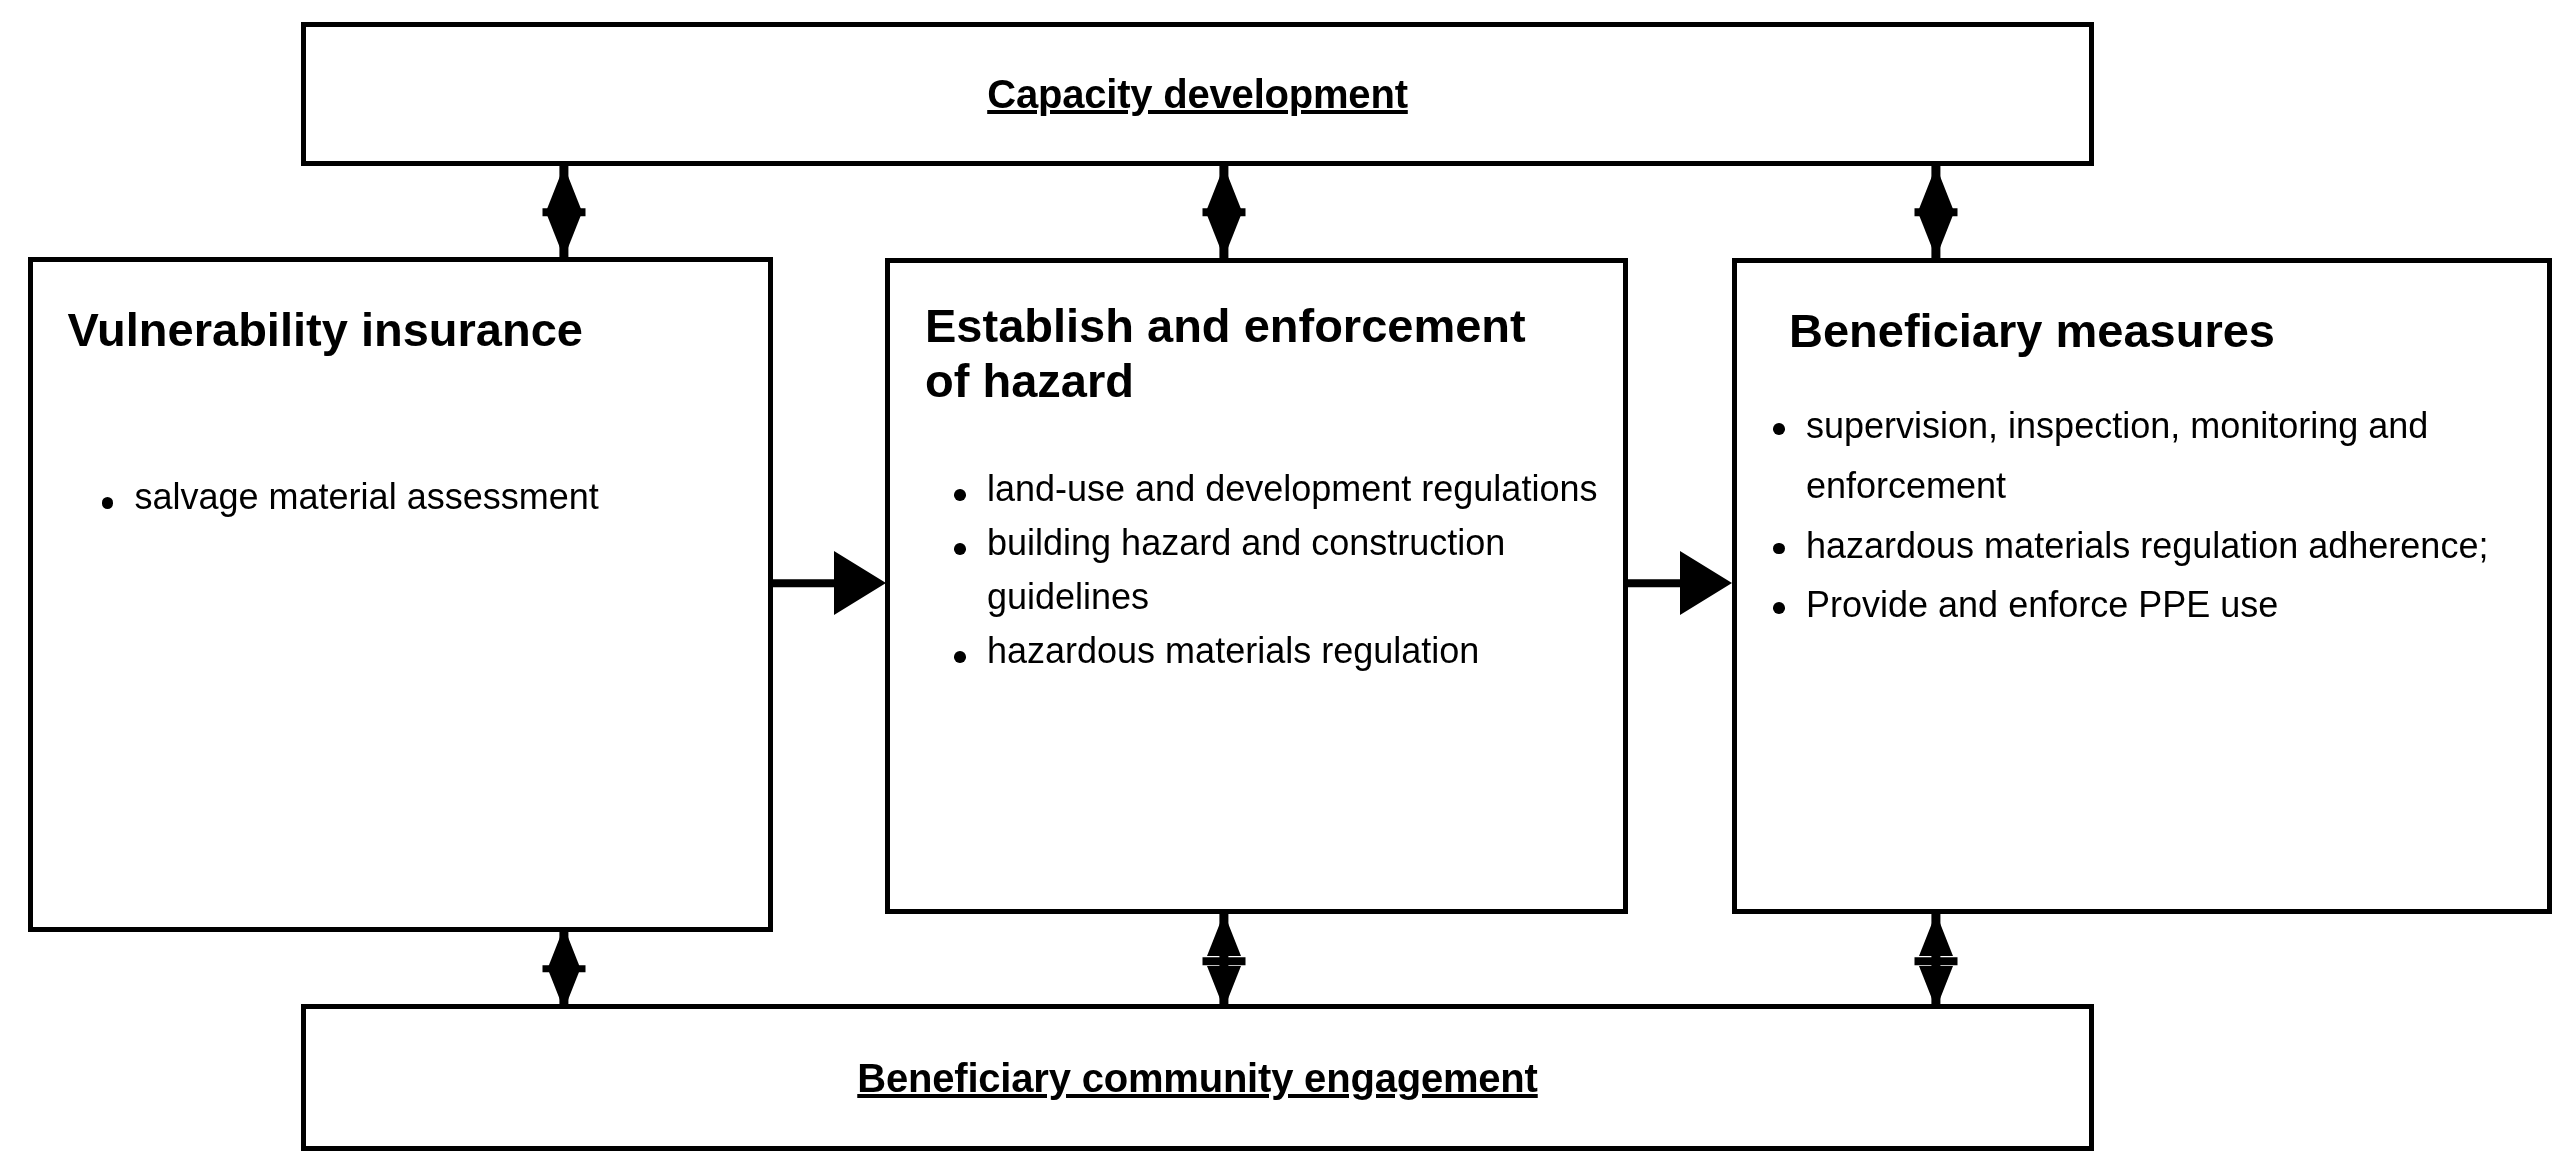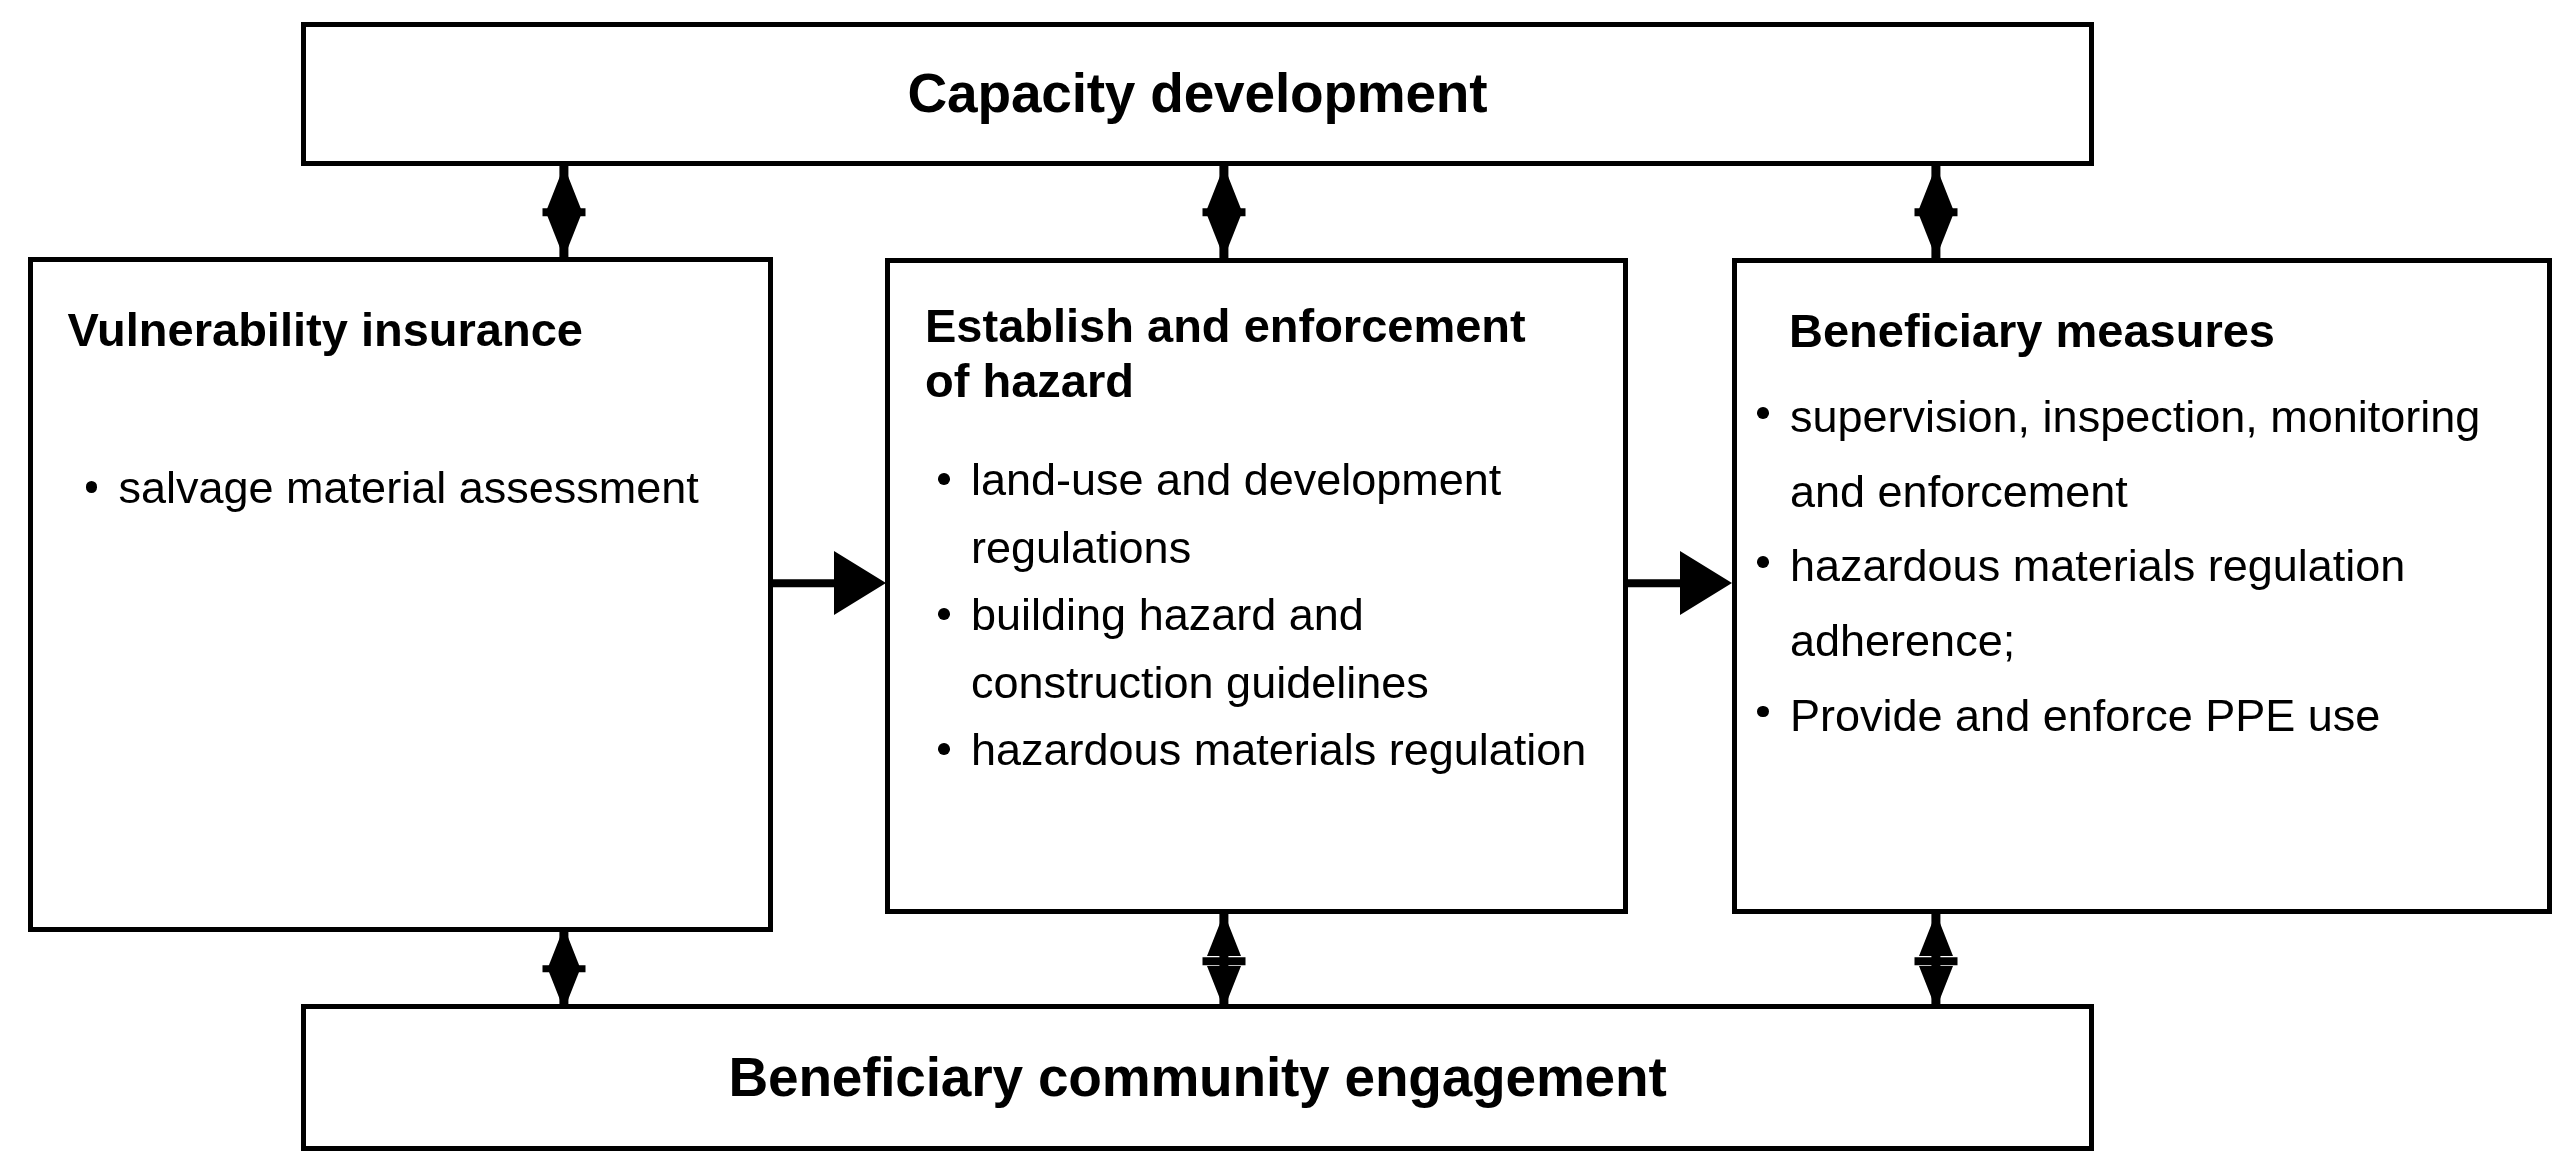"Capacity development" .banner-title { font-size: 55px -> 40px; text-decoration: none -> underline }
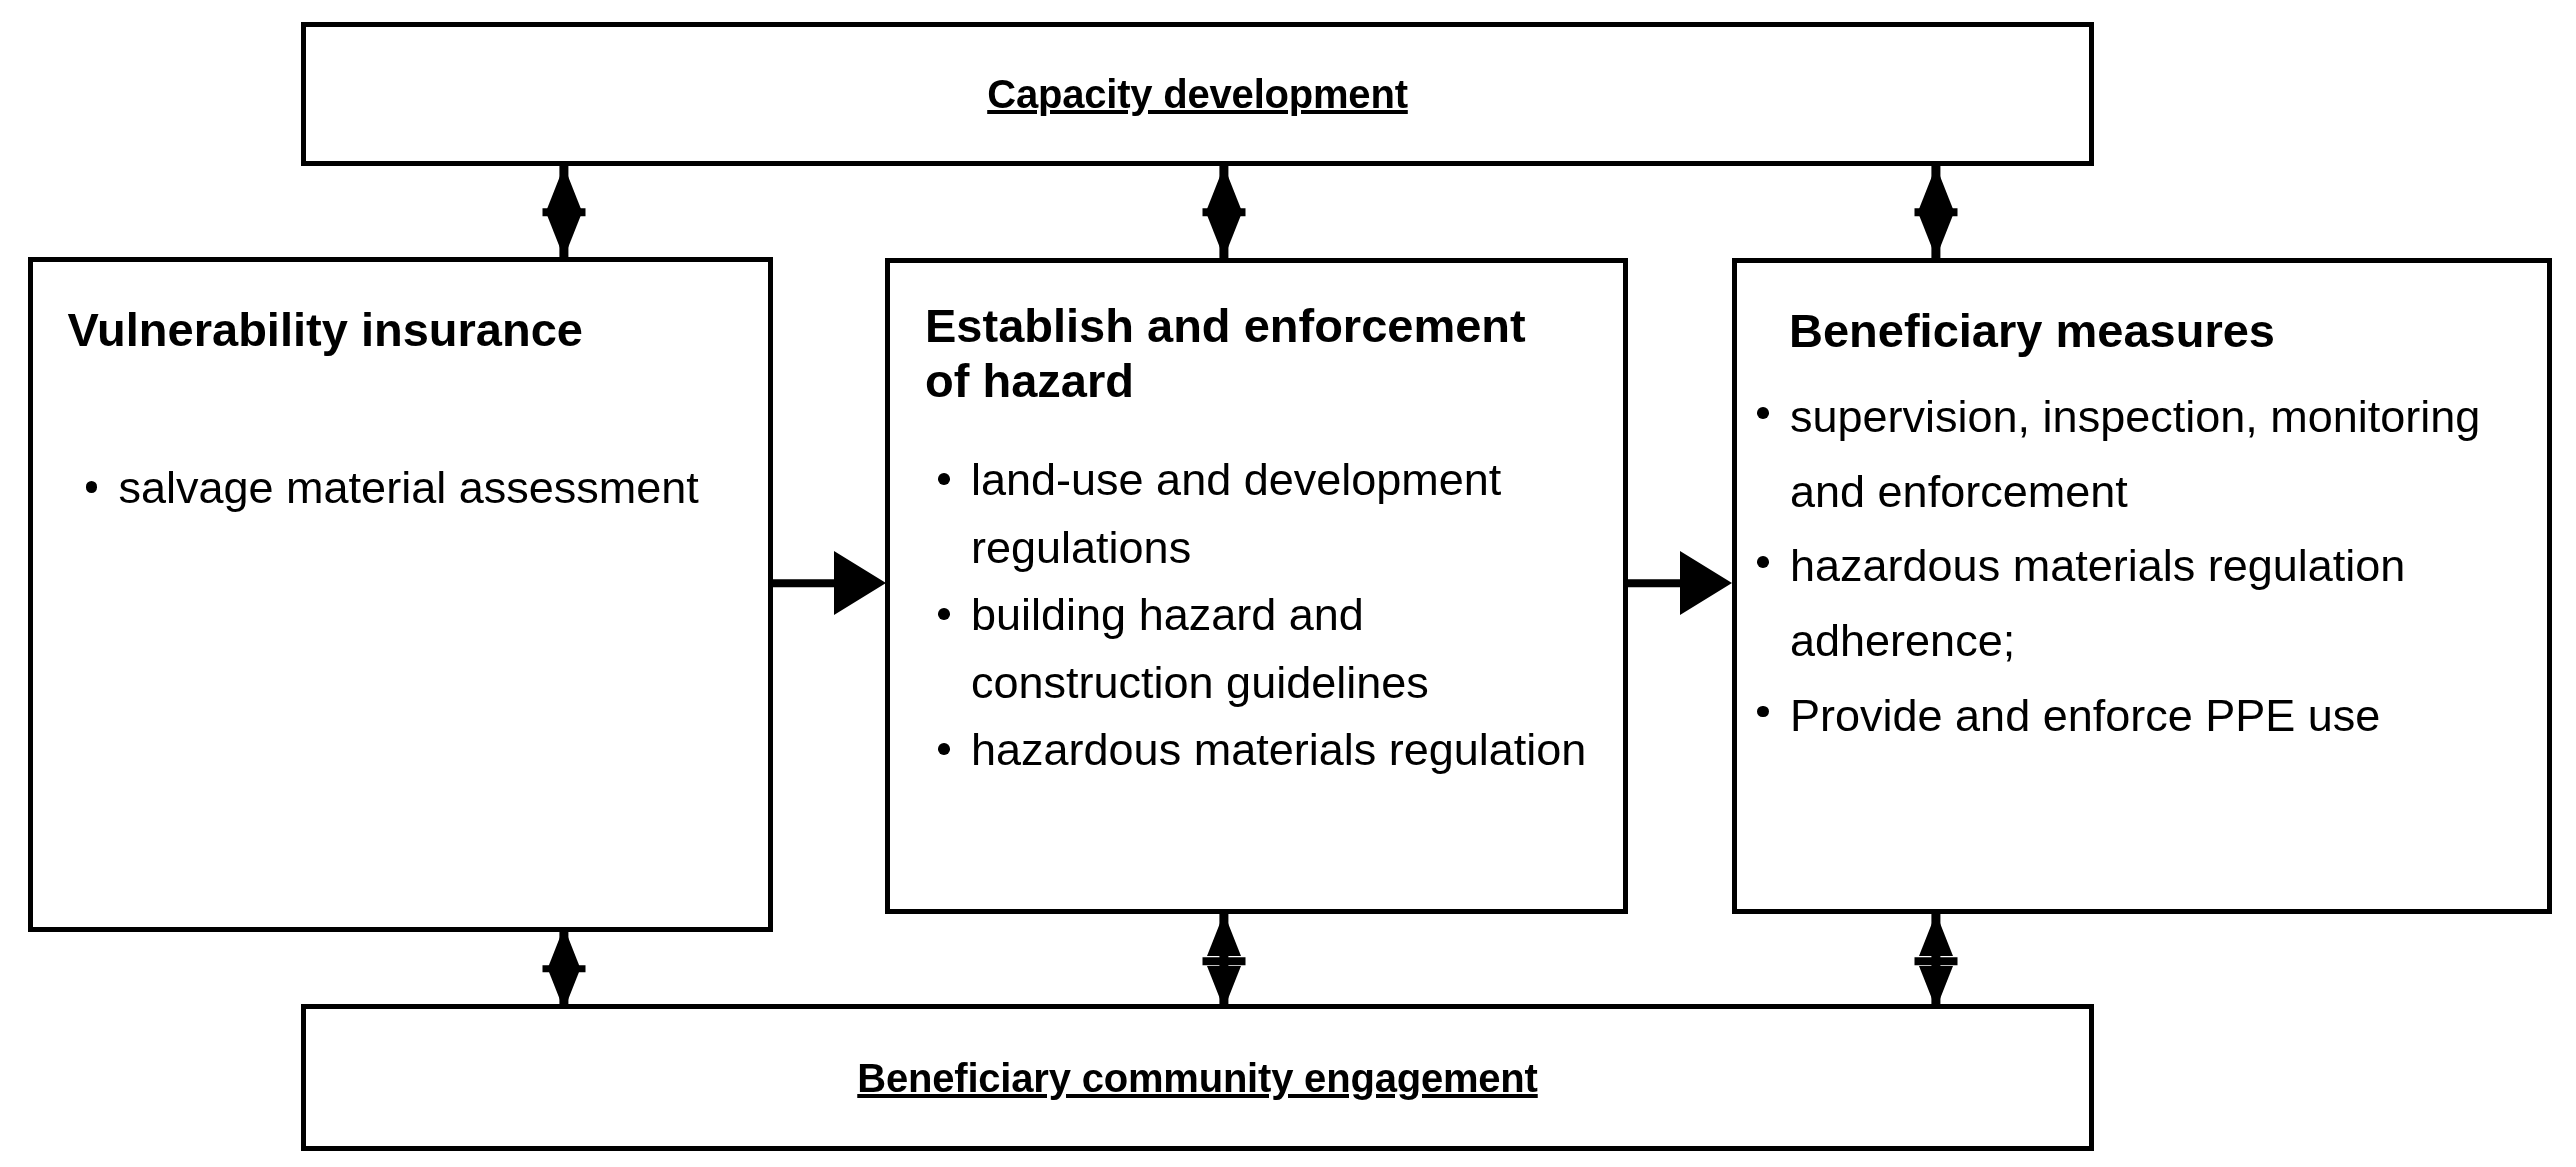"supervision, inspection, monitoring and" .bullets { font-size: 45px -> 36px; margin: 0 -> 16px }
